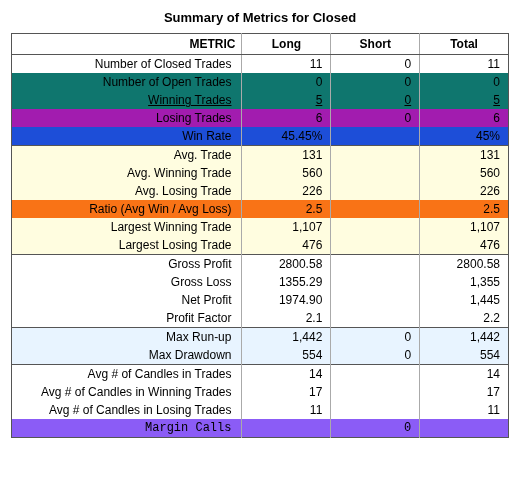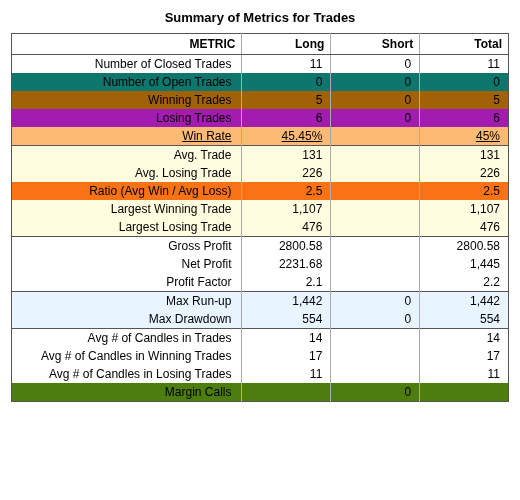"Summary of Metrics for Trades" div.page-title { text: Trades -> Closed }
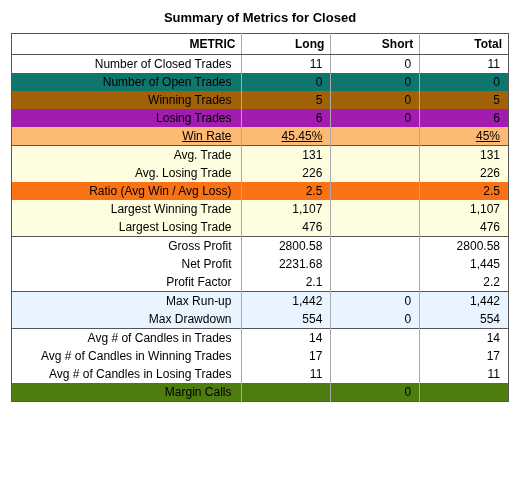"Long" thead tr th { text-align: right -> none }
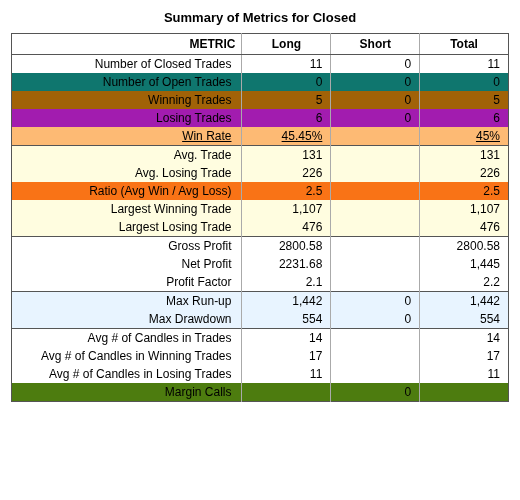"Winning Trades" tr { background: #a16207 -> #0f766e; text-decoration: none -> underline }
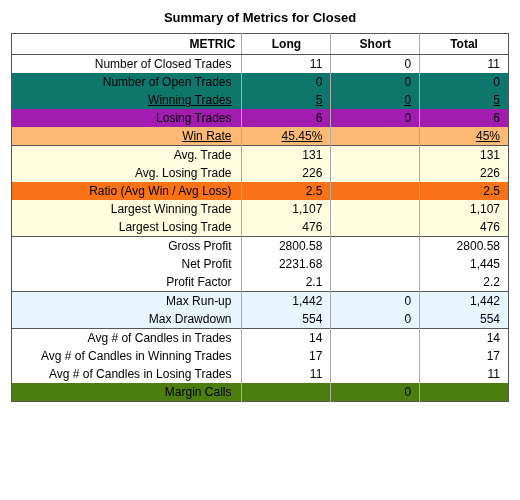"Win Rate" tr { background: #fdba74 -> #1d4ed8; text-decoration: underline -> none }
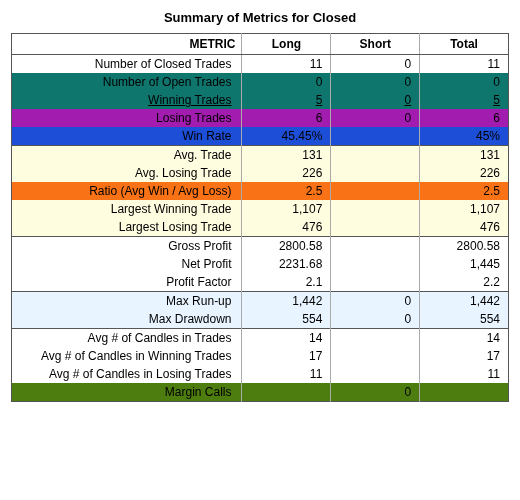"Avg. Winning Trade" tr { html: none -> <tr> <td>Avg. Winning Trade</td> <td>560</td> <td></td> <td>560</td> </tr> }
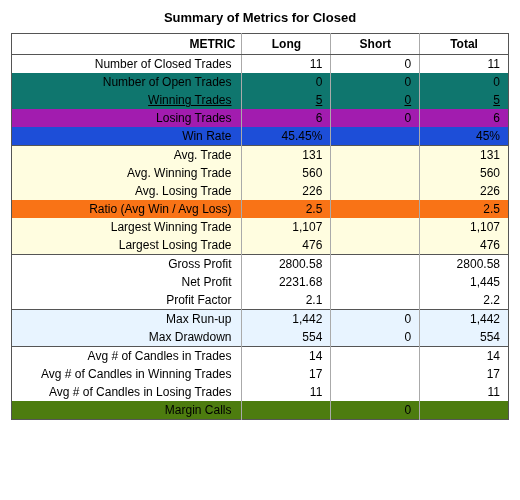"Gross Loss" tr { html: none -> <tr> <td>Gross Loss</td> <td>1355.29</td> <td></td> <td>1,355</td> </tr> }
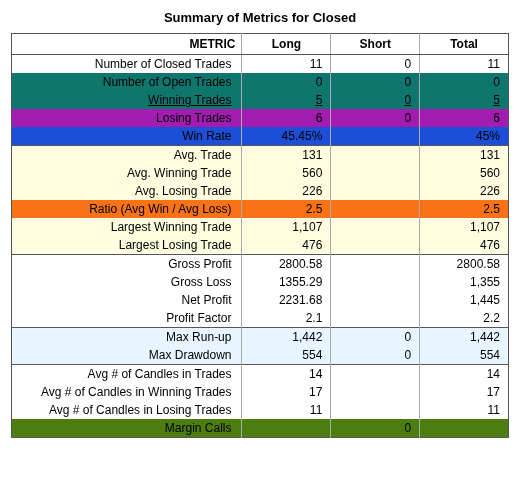"2231.68" td.num-val { text: 2231.68 -> 1974.90 }
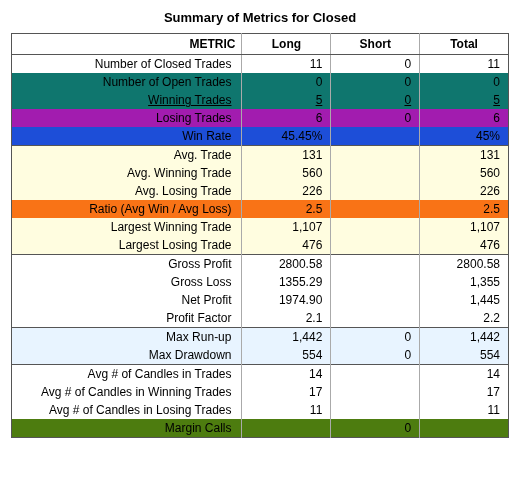"Margin Calls" tr { background: #4d7c0f -> #8b5cf6; font-family: none -> Liberation Mono, monospace }
